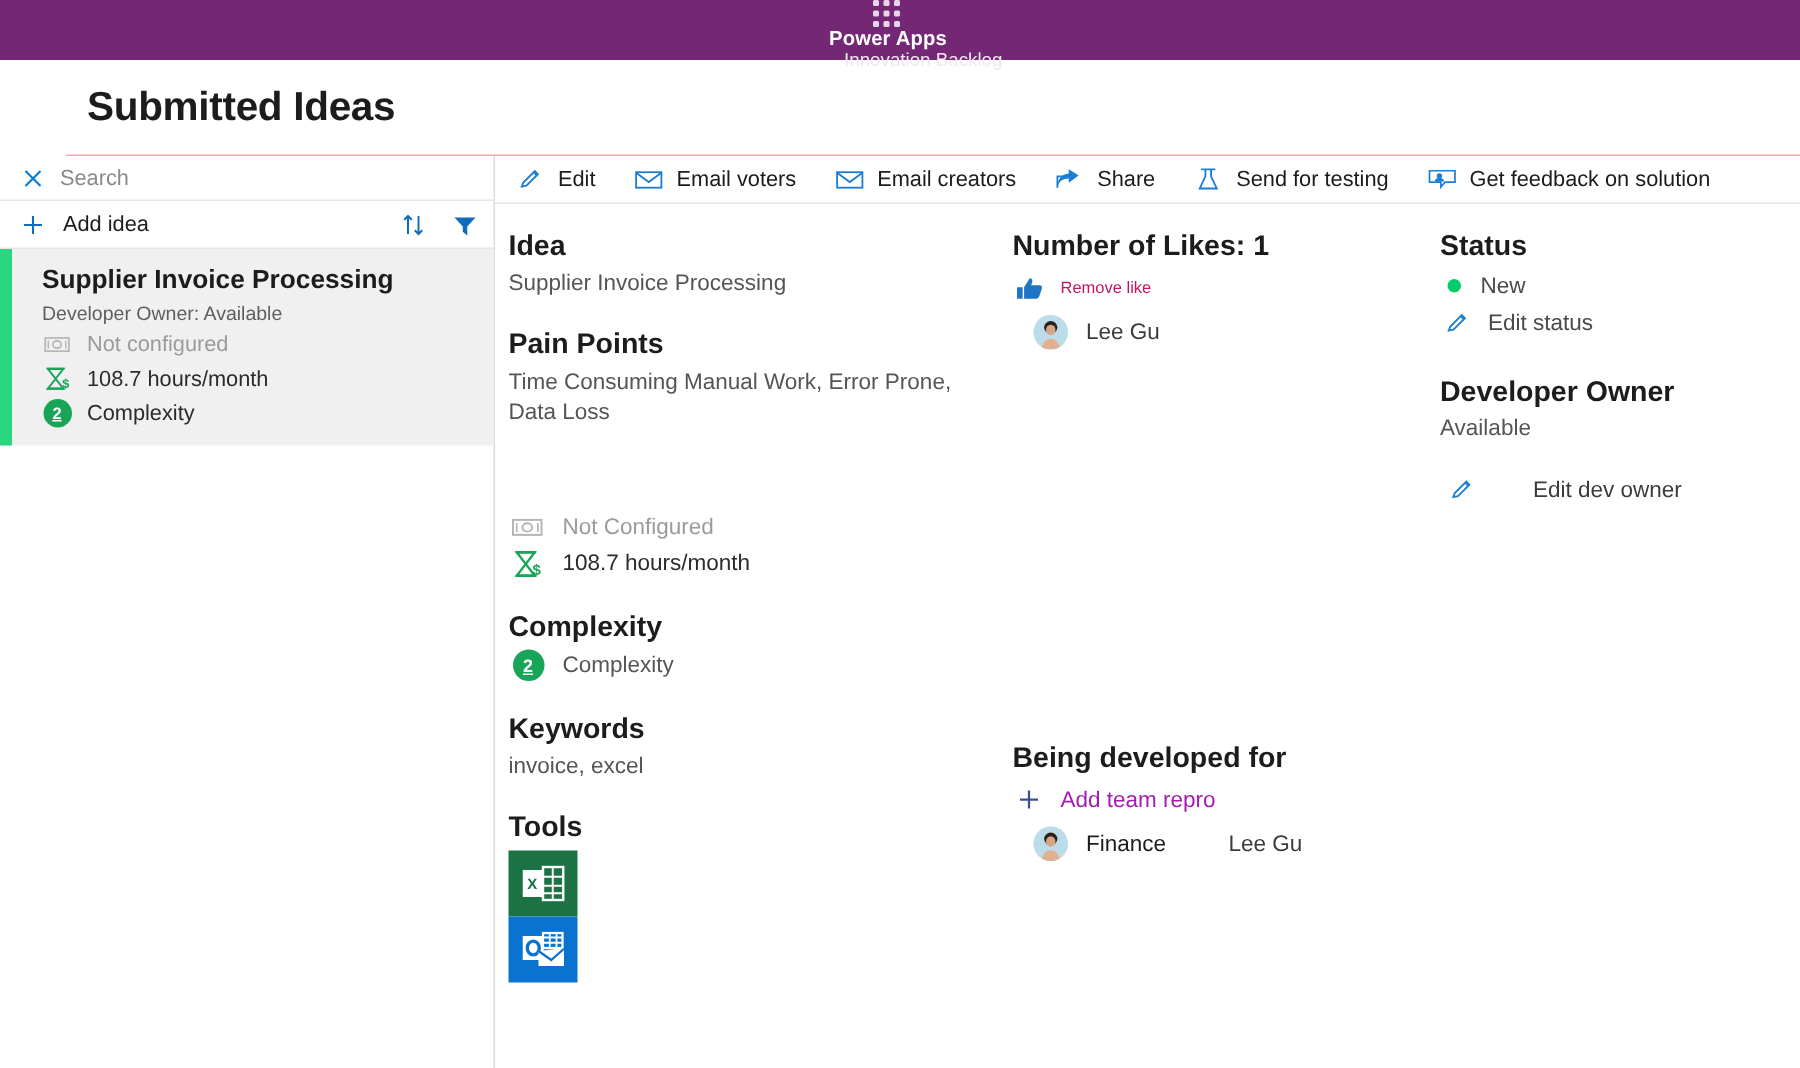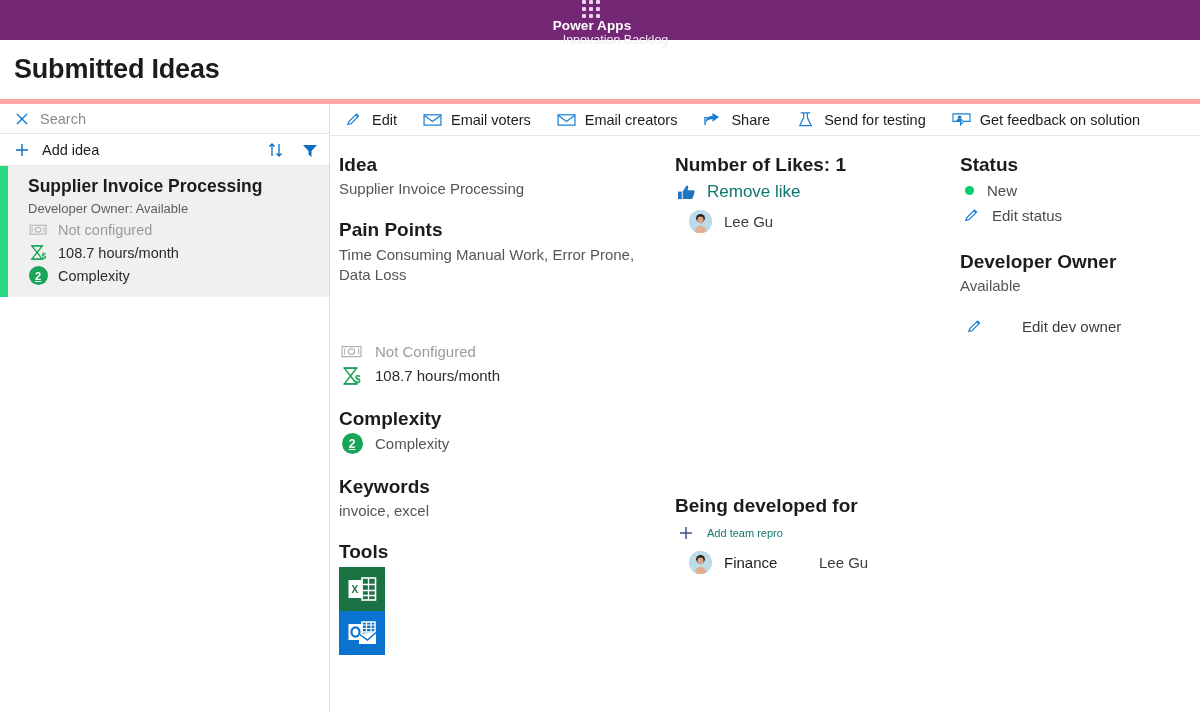"Submitted Ideas" .pagetitle-bar { border-bottom: 5px solid #fca5a5 -> 1px solid #fca5a5; margin-left: none -> 44px }
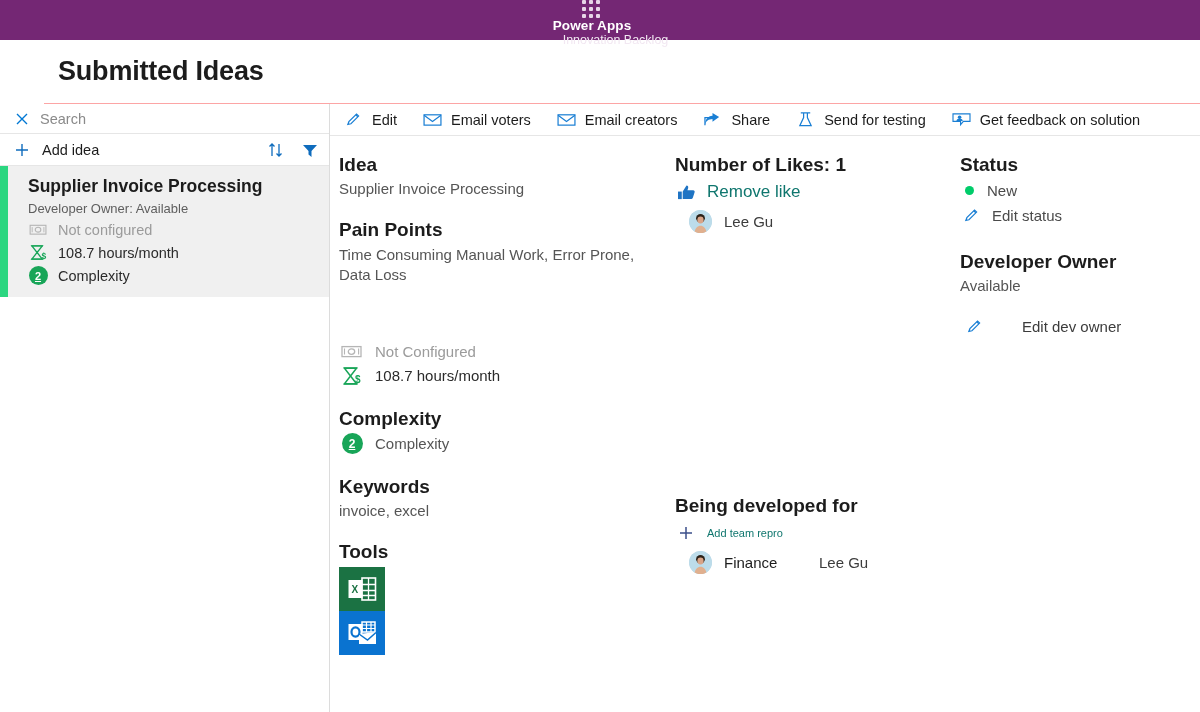"Remove like" span.txt { color: #0f766e -> #be185d; font-size: 17px -> 11px }
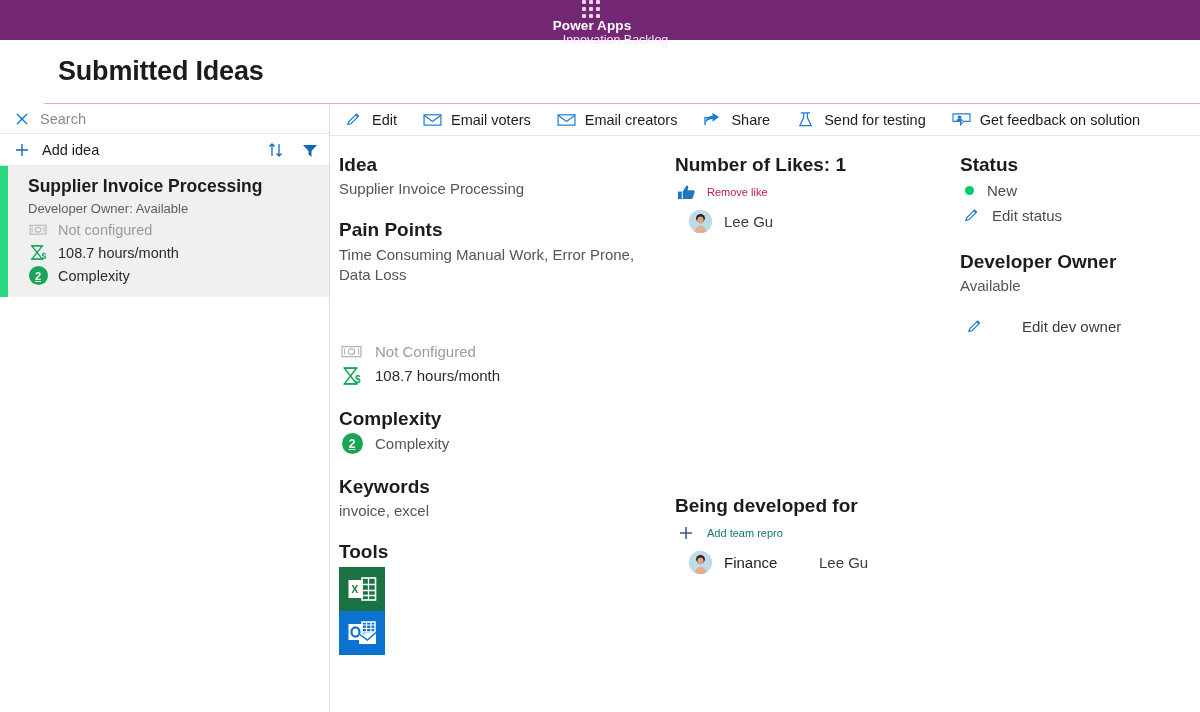"Add team repro" span.txt { color: #0f766e -> #a21caf; font-size: 11px -> 15px }
